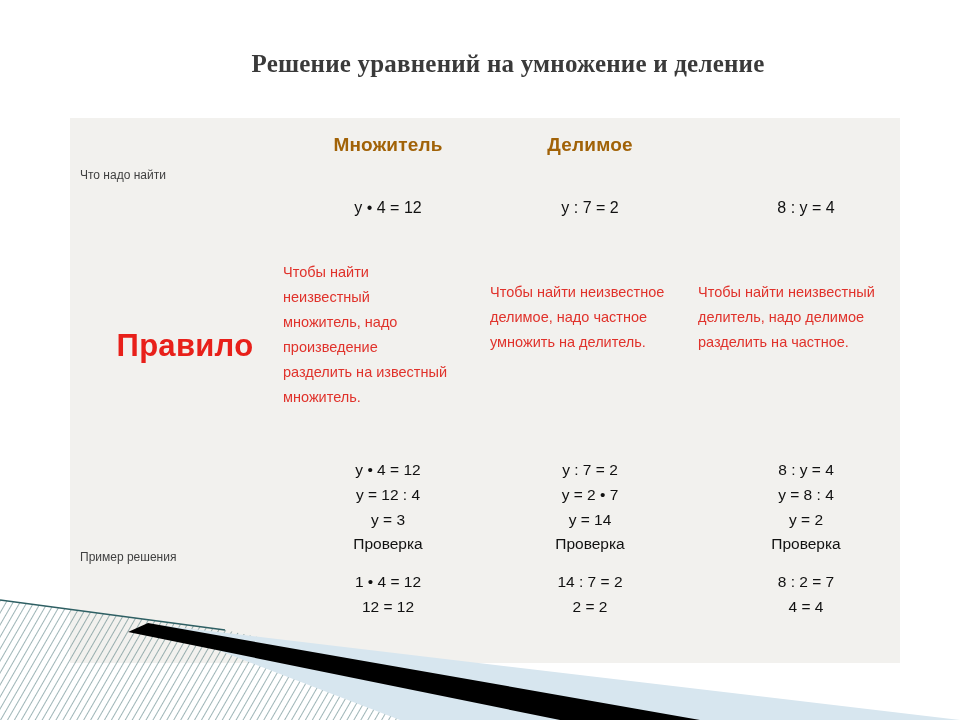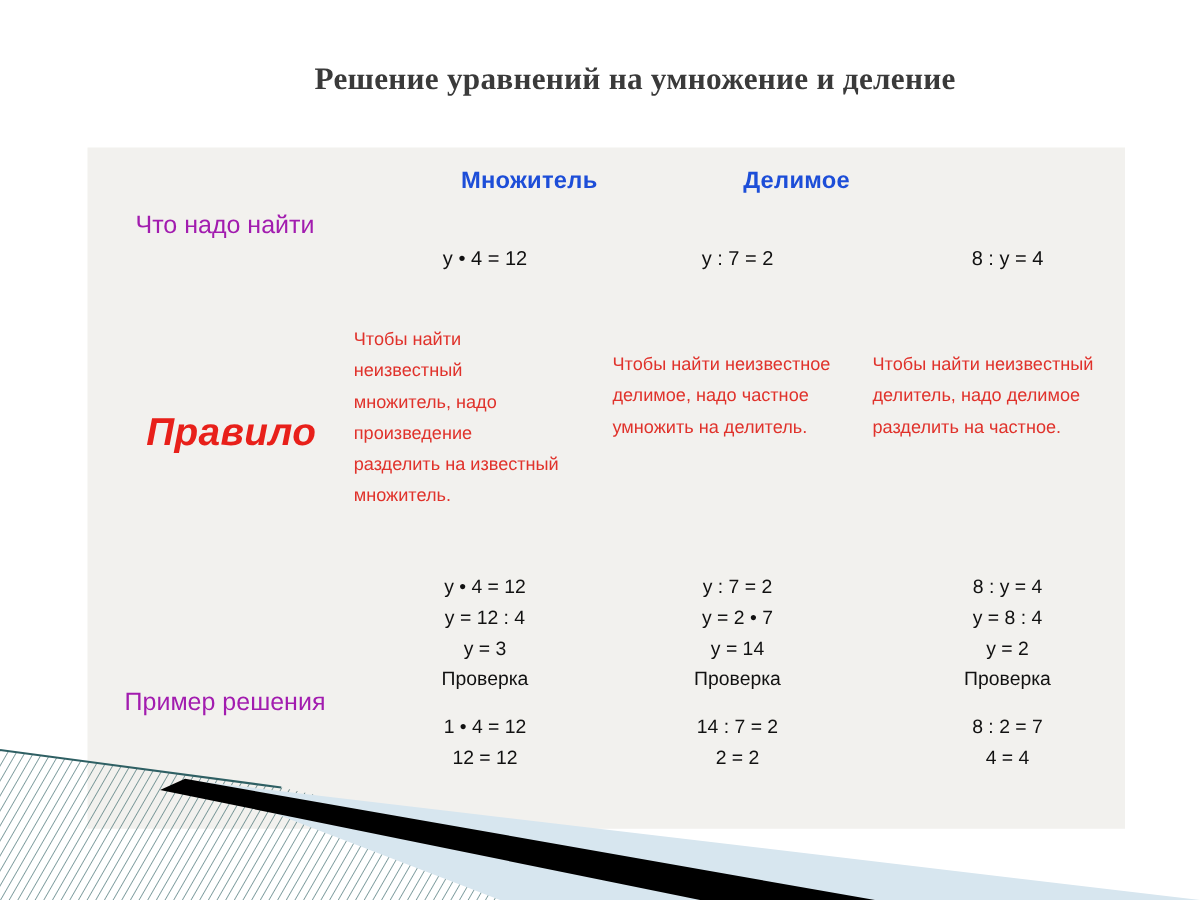"Множитель" .col-head { color: #1d4ed8 -> #a16207; text-align: right -> center }
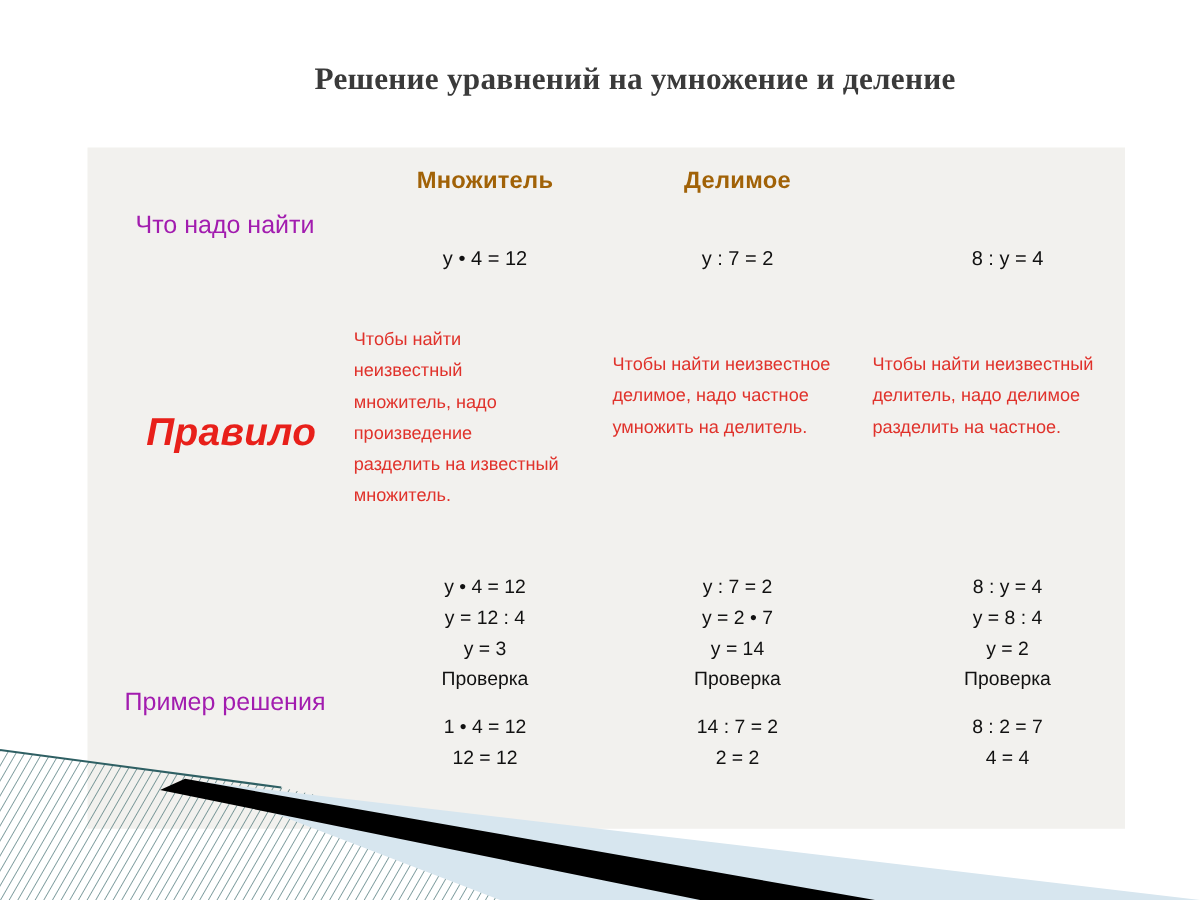"Что надо найти" .row-label { color: #a21caf -> #404040; font-size: 20px -> 12px; text-align: center -> none }
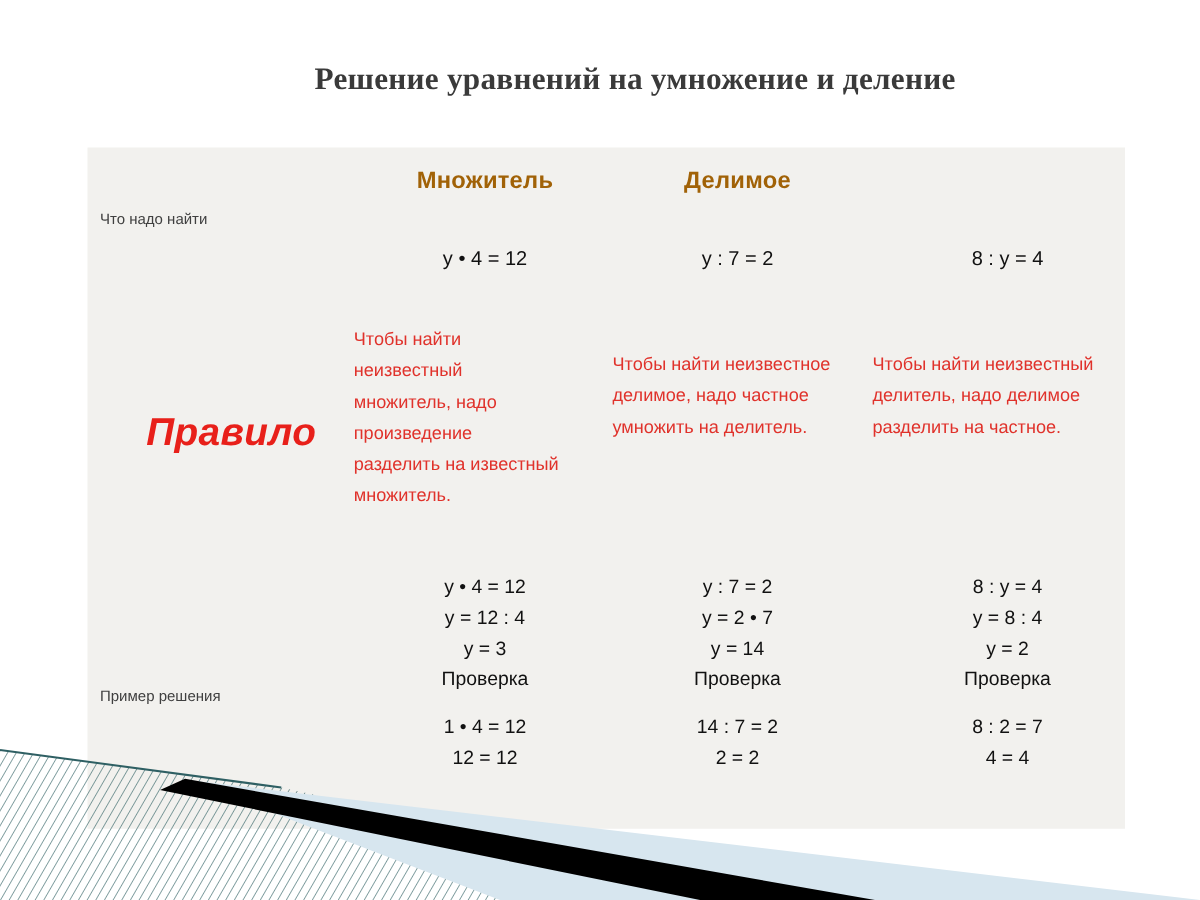"Правило" .rule-big { font-style: italic -> none }
